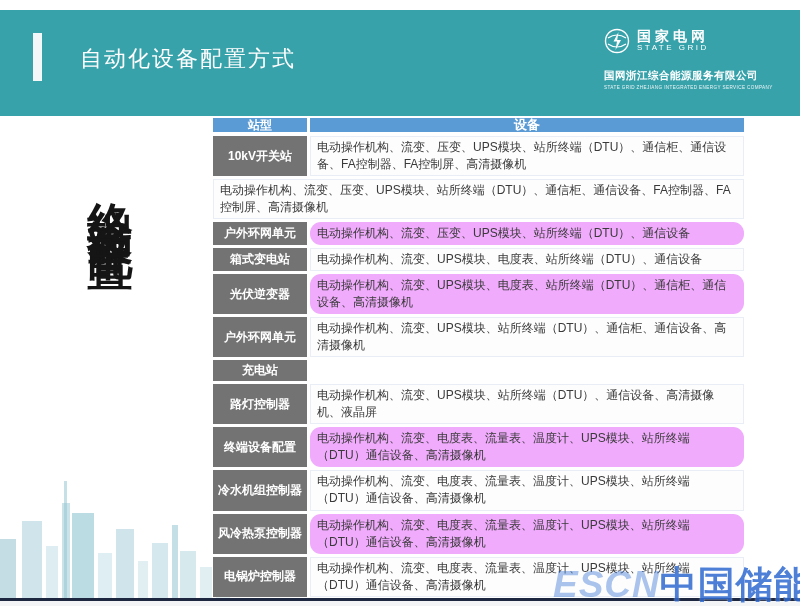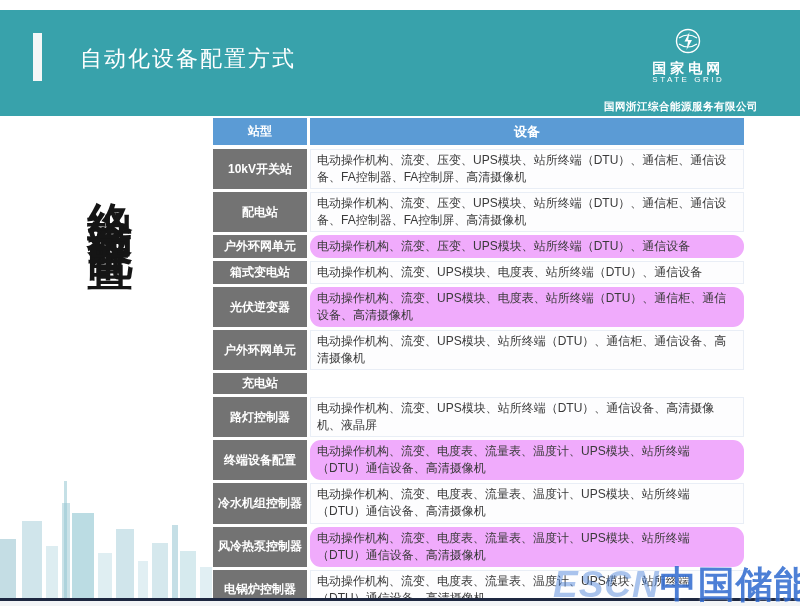"国家电网" .logo-row1 { flex-direction: column -> none }
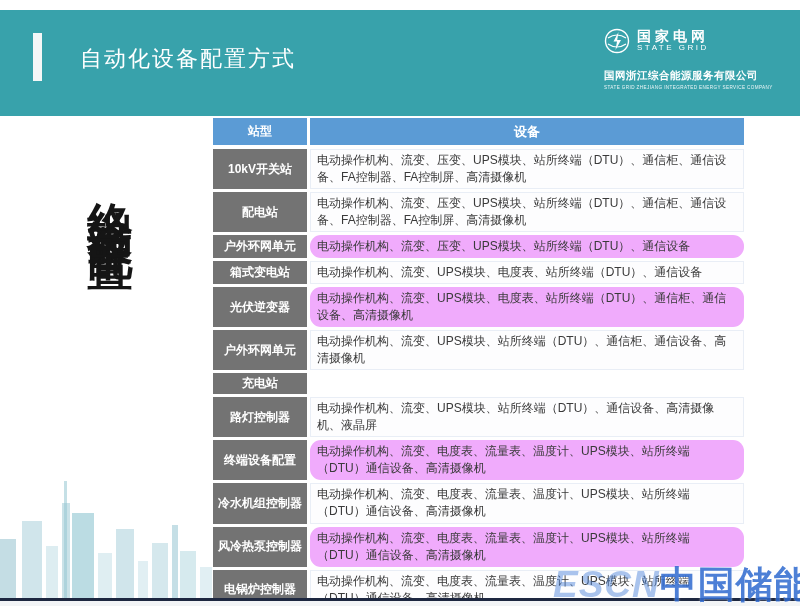"站型" .hcell { height: 27px -> 14px }
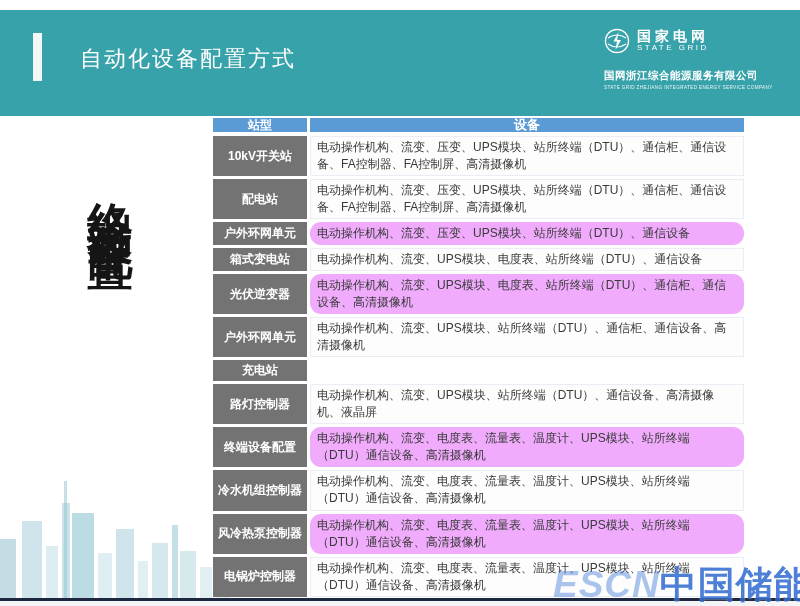"配电站" div.cell { html: <div>配电站</div> -> none }
